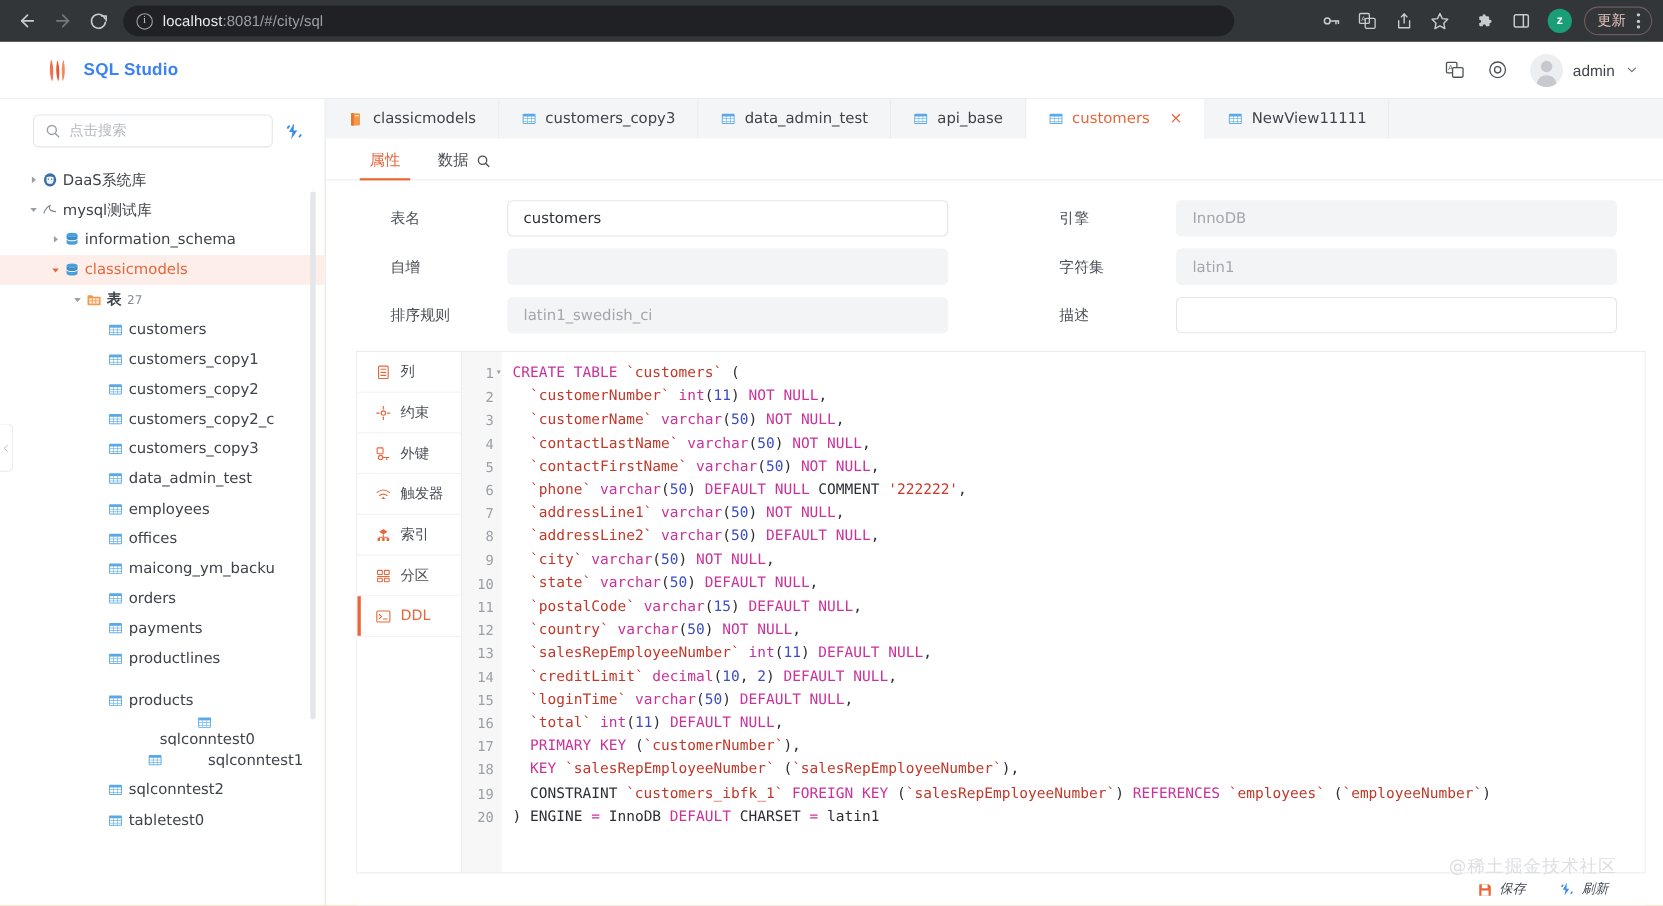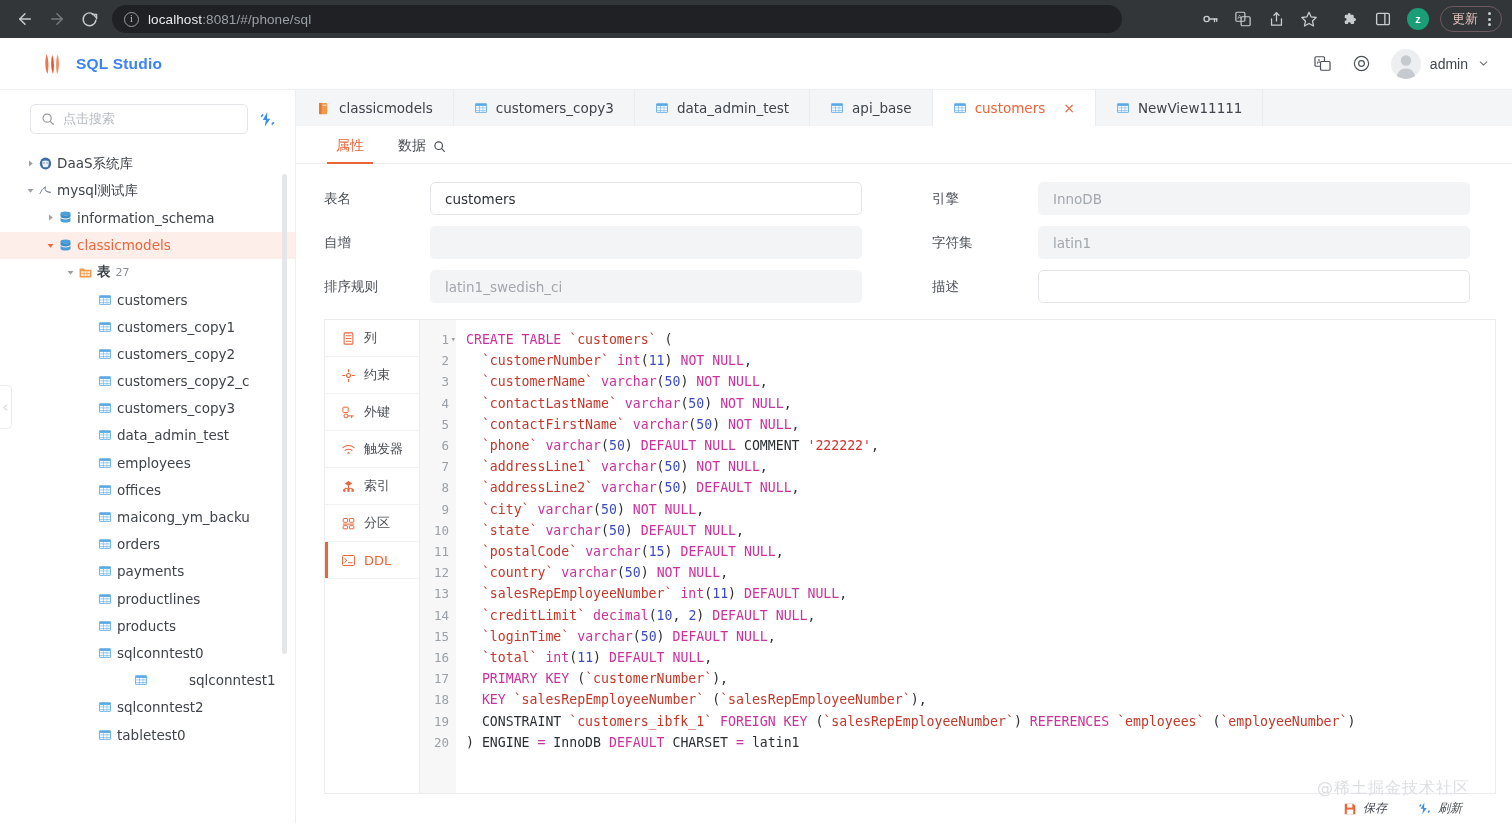":8081/#/phone/sql" span { text: /phone/sql -> /city/sql }
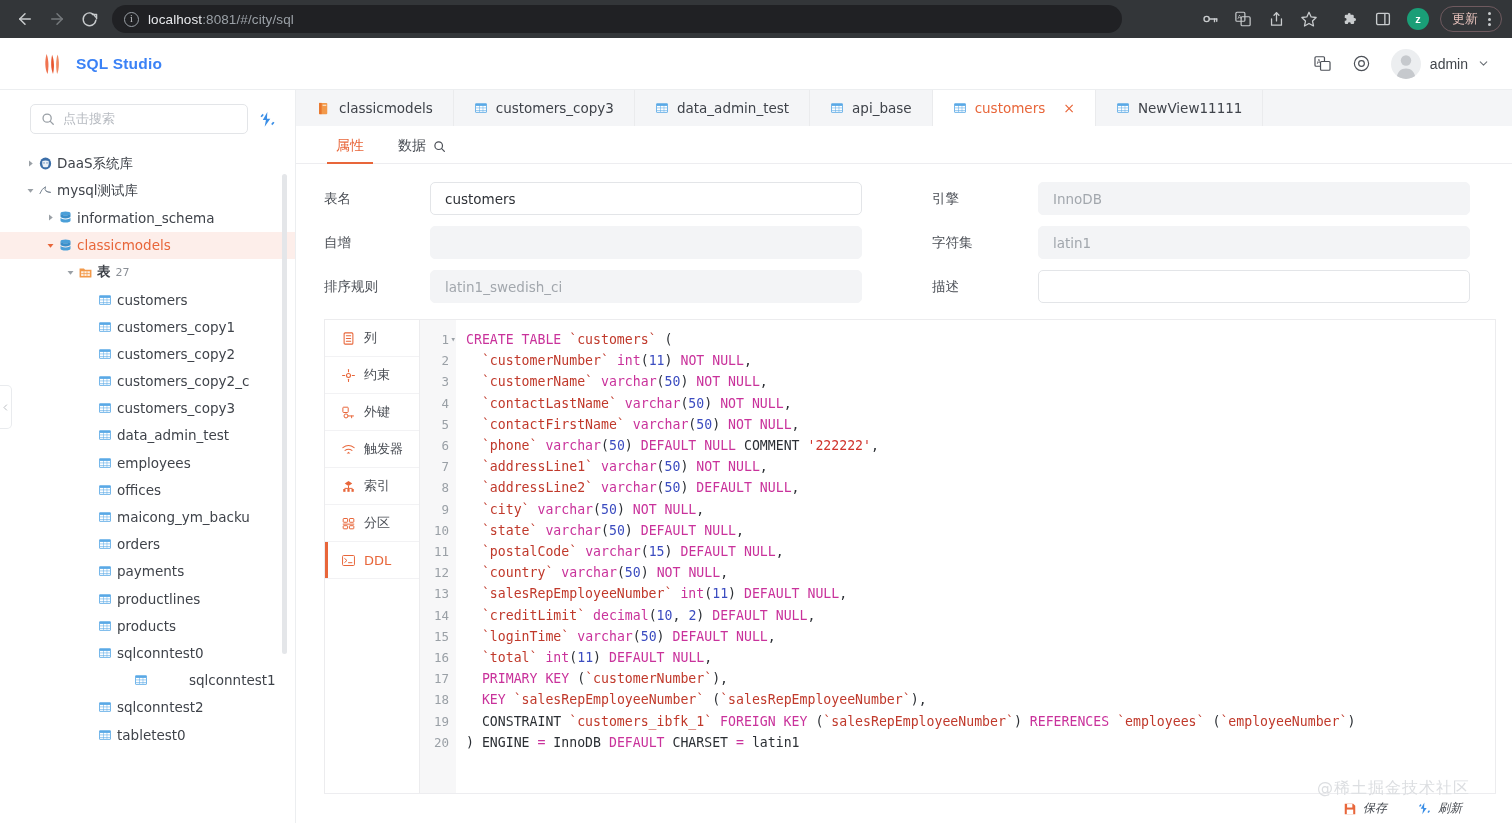"表名" .form-row { margin-left: none -> 31px }
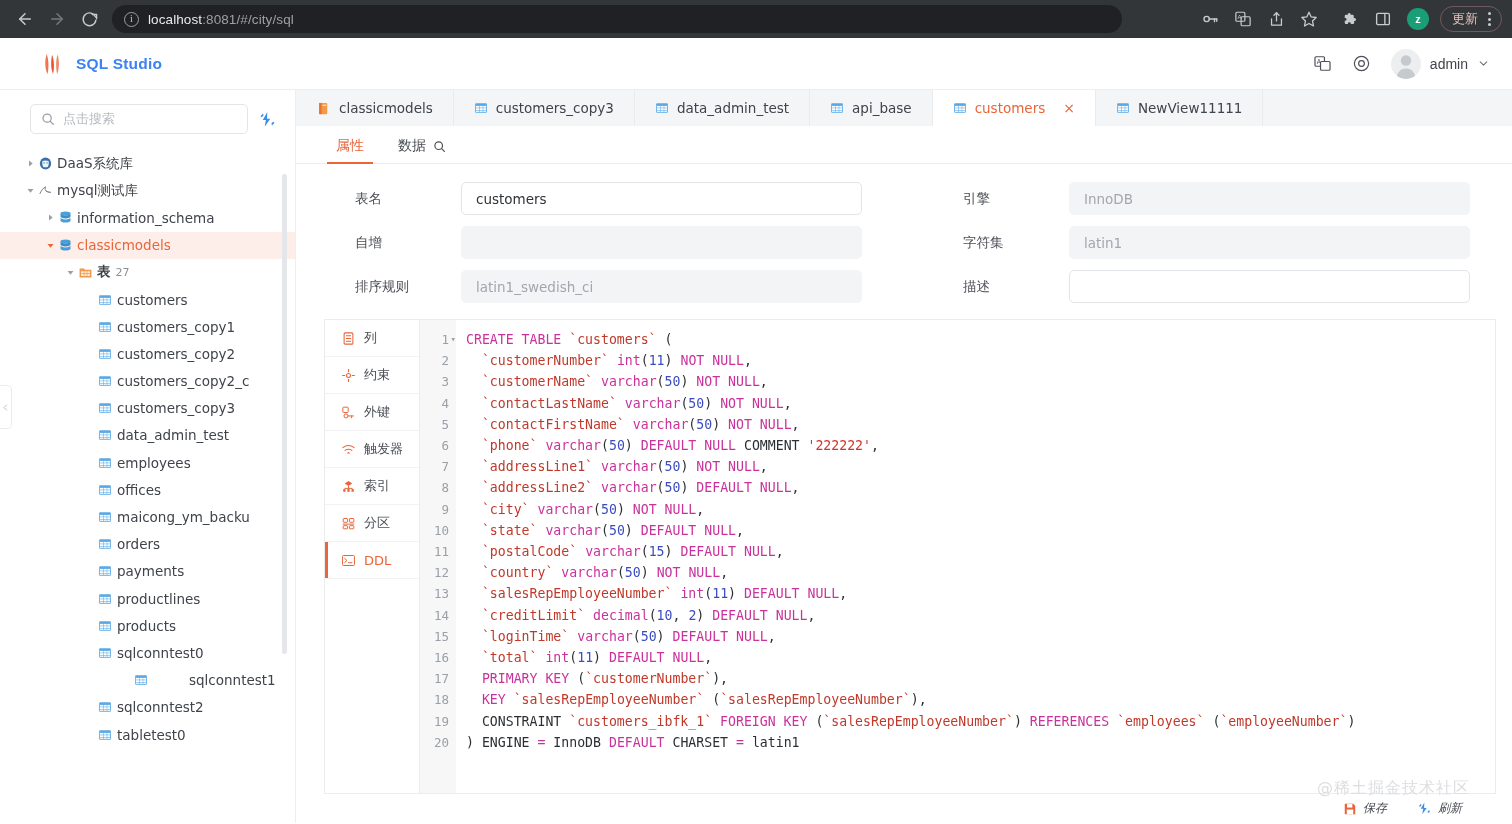"products" div.node { margin-top: none -> 11px }
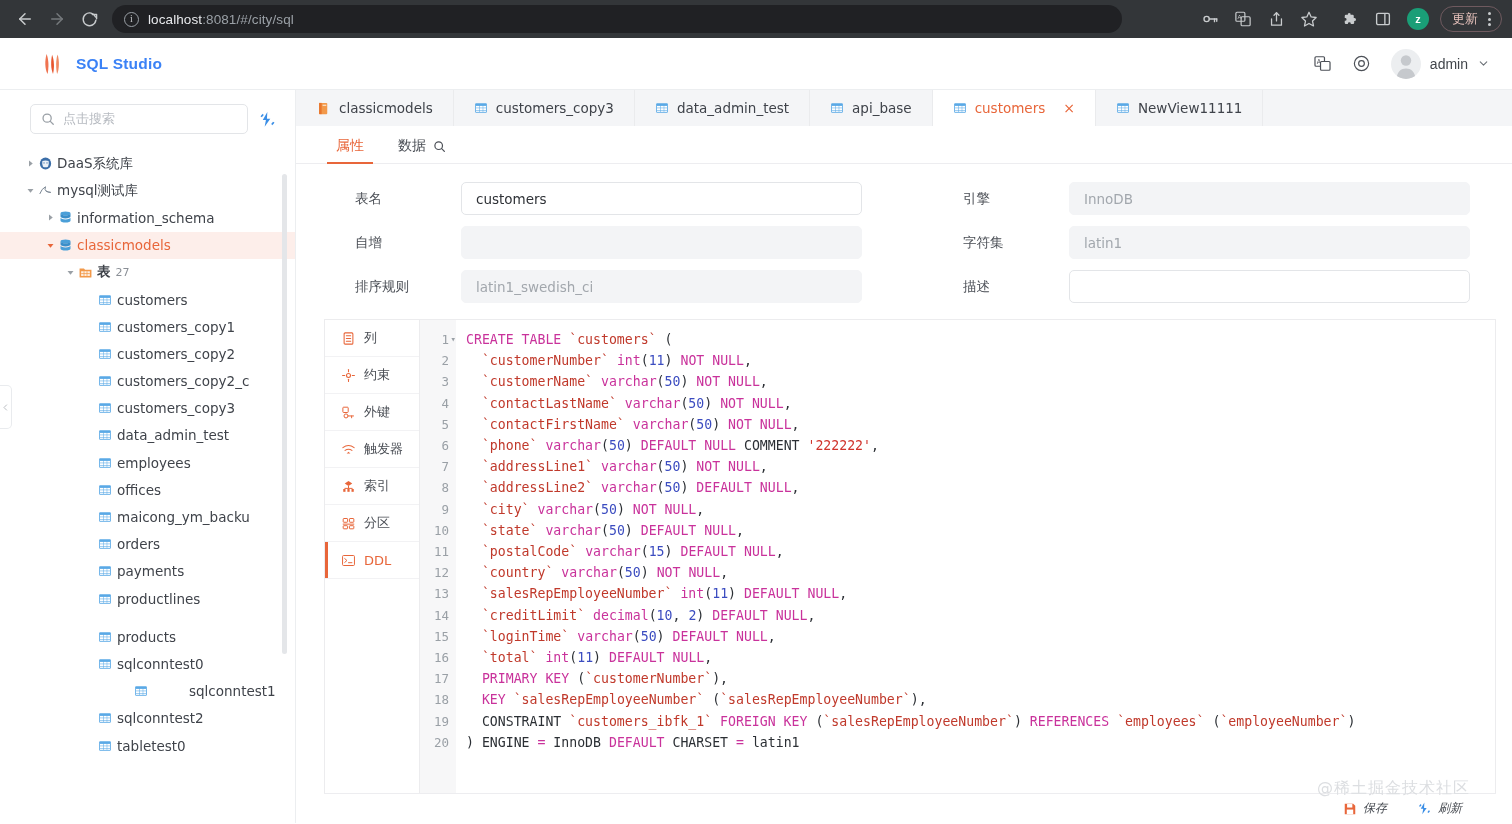"sqlconntest0" div.node { flex-direction: none -> column }
